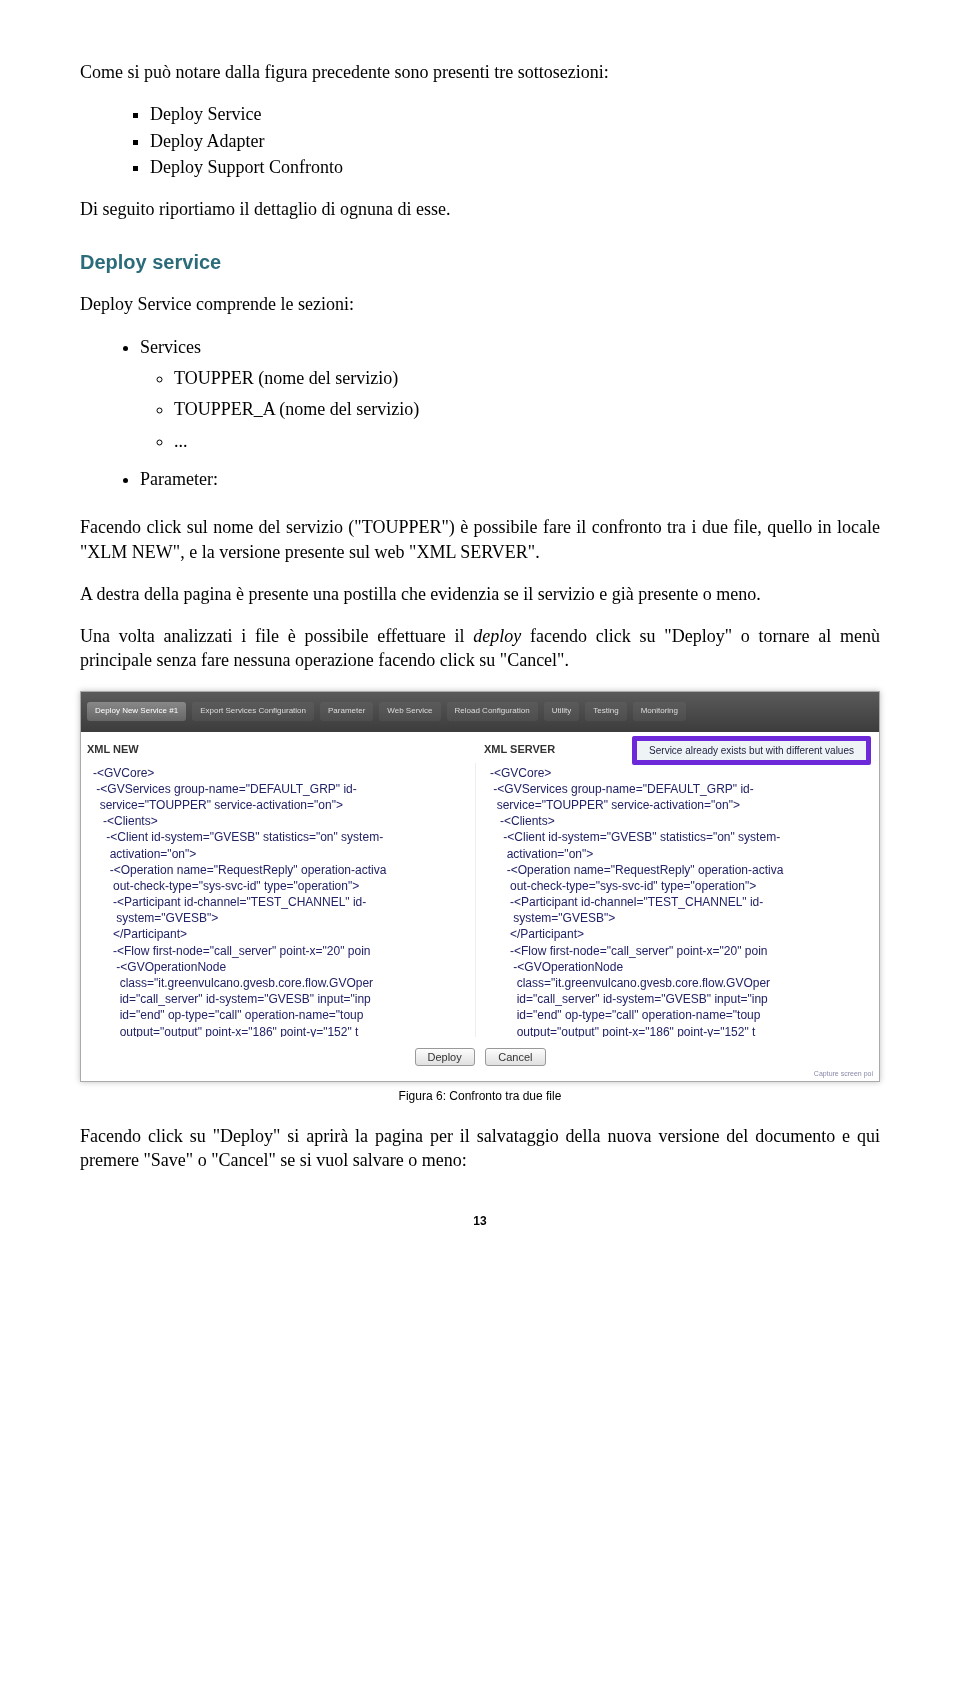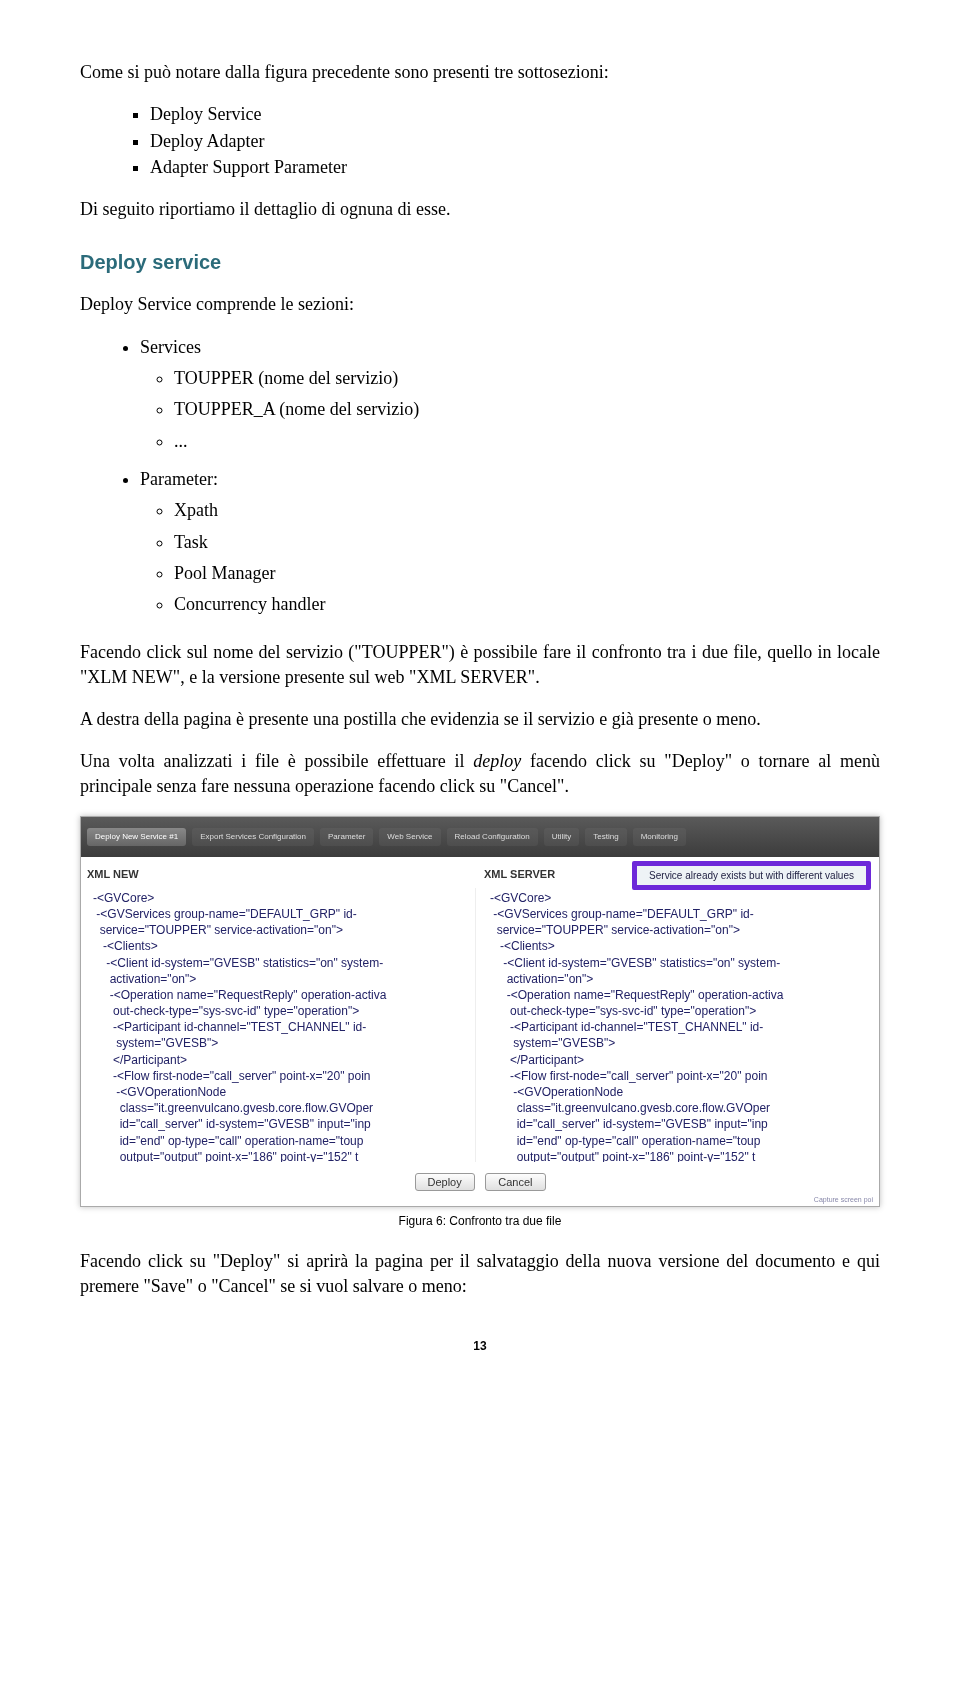"Adapter Support Parameter" li { text: Adapter Support Parameter -> Deploy Support Confronto }
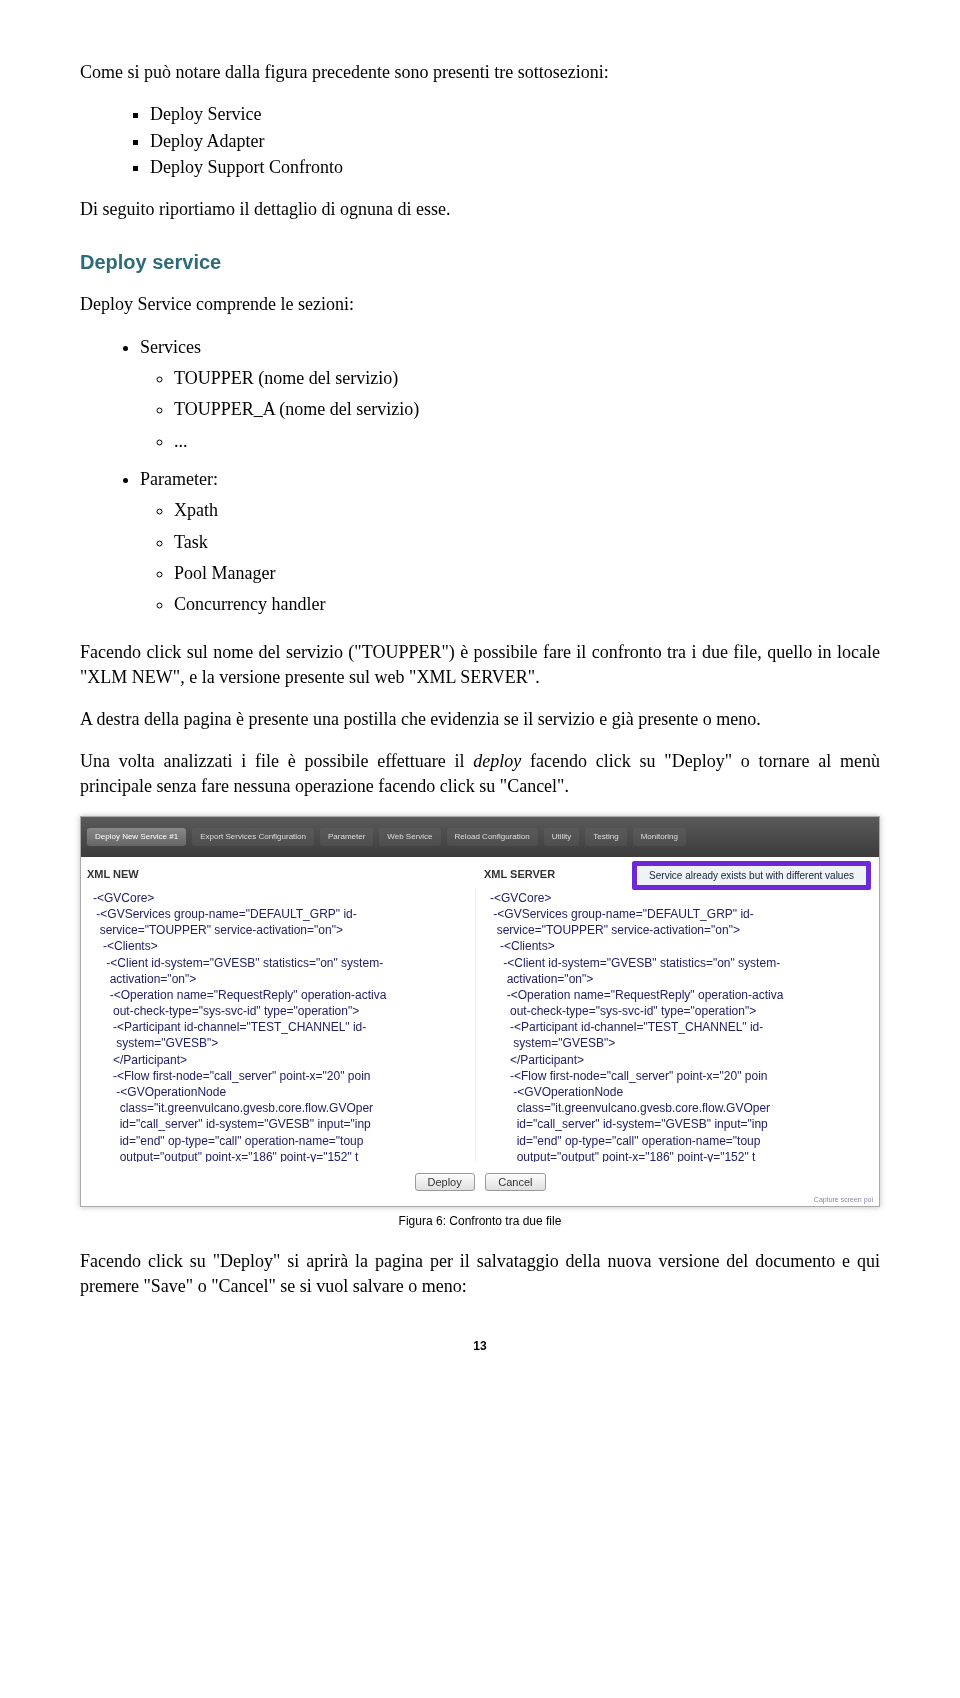"Xpath" ul.circle { html: <ul> <li>Xpath</li> <li>Task</li> <li>Pool Manager</li> <li>Concurrency handler</li> </ul> -> none }
